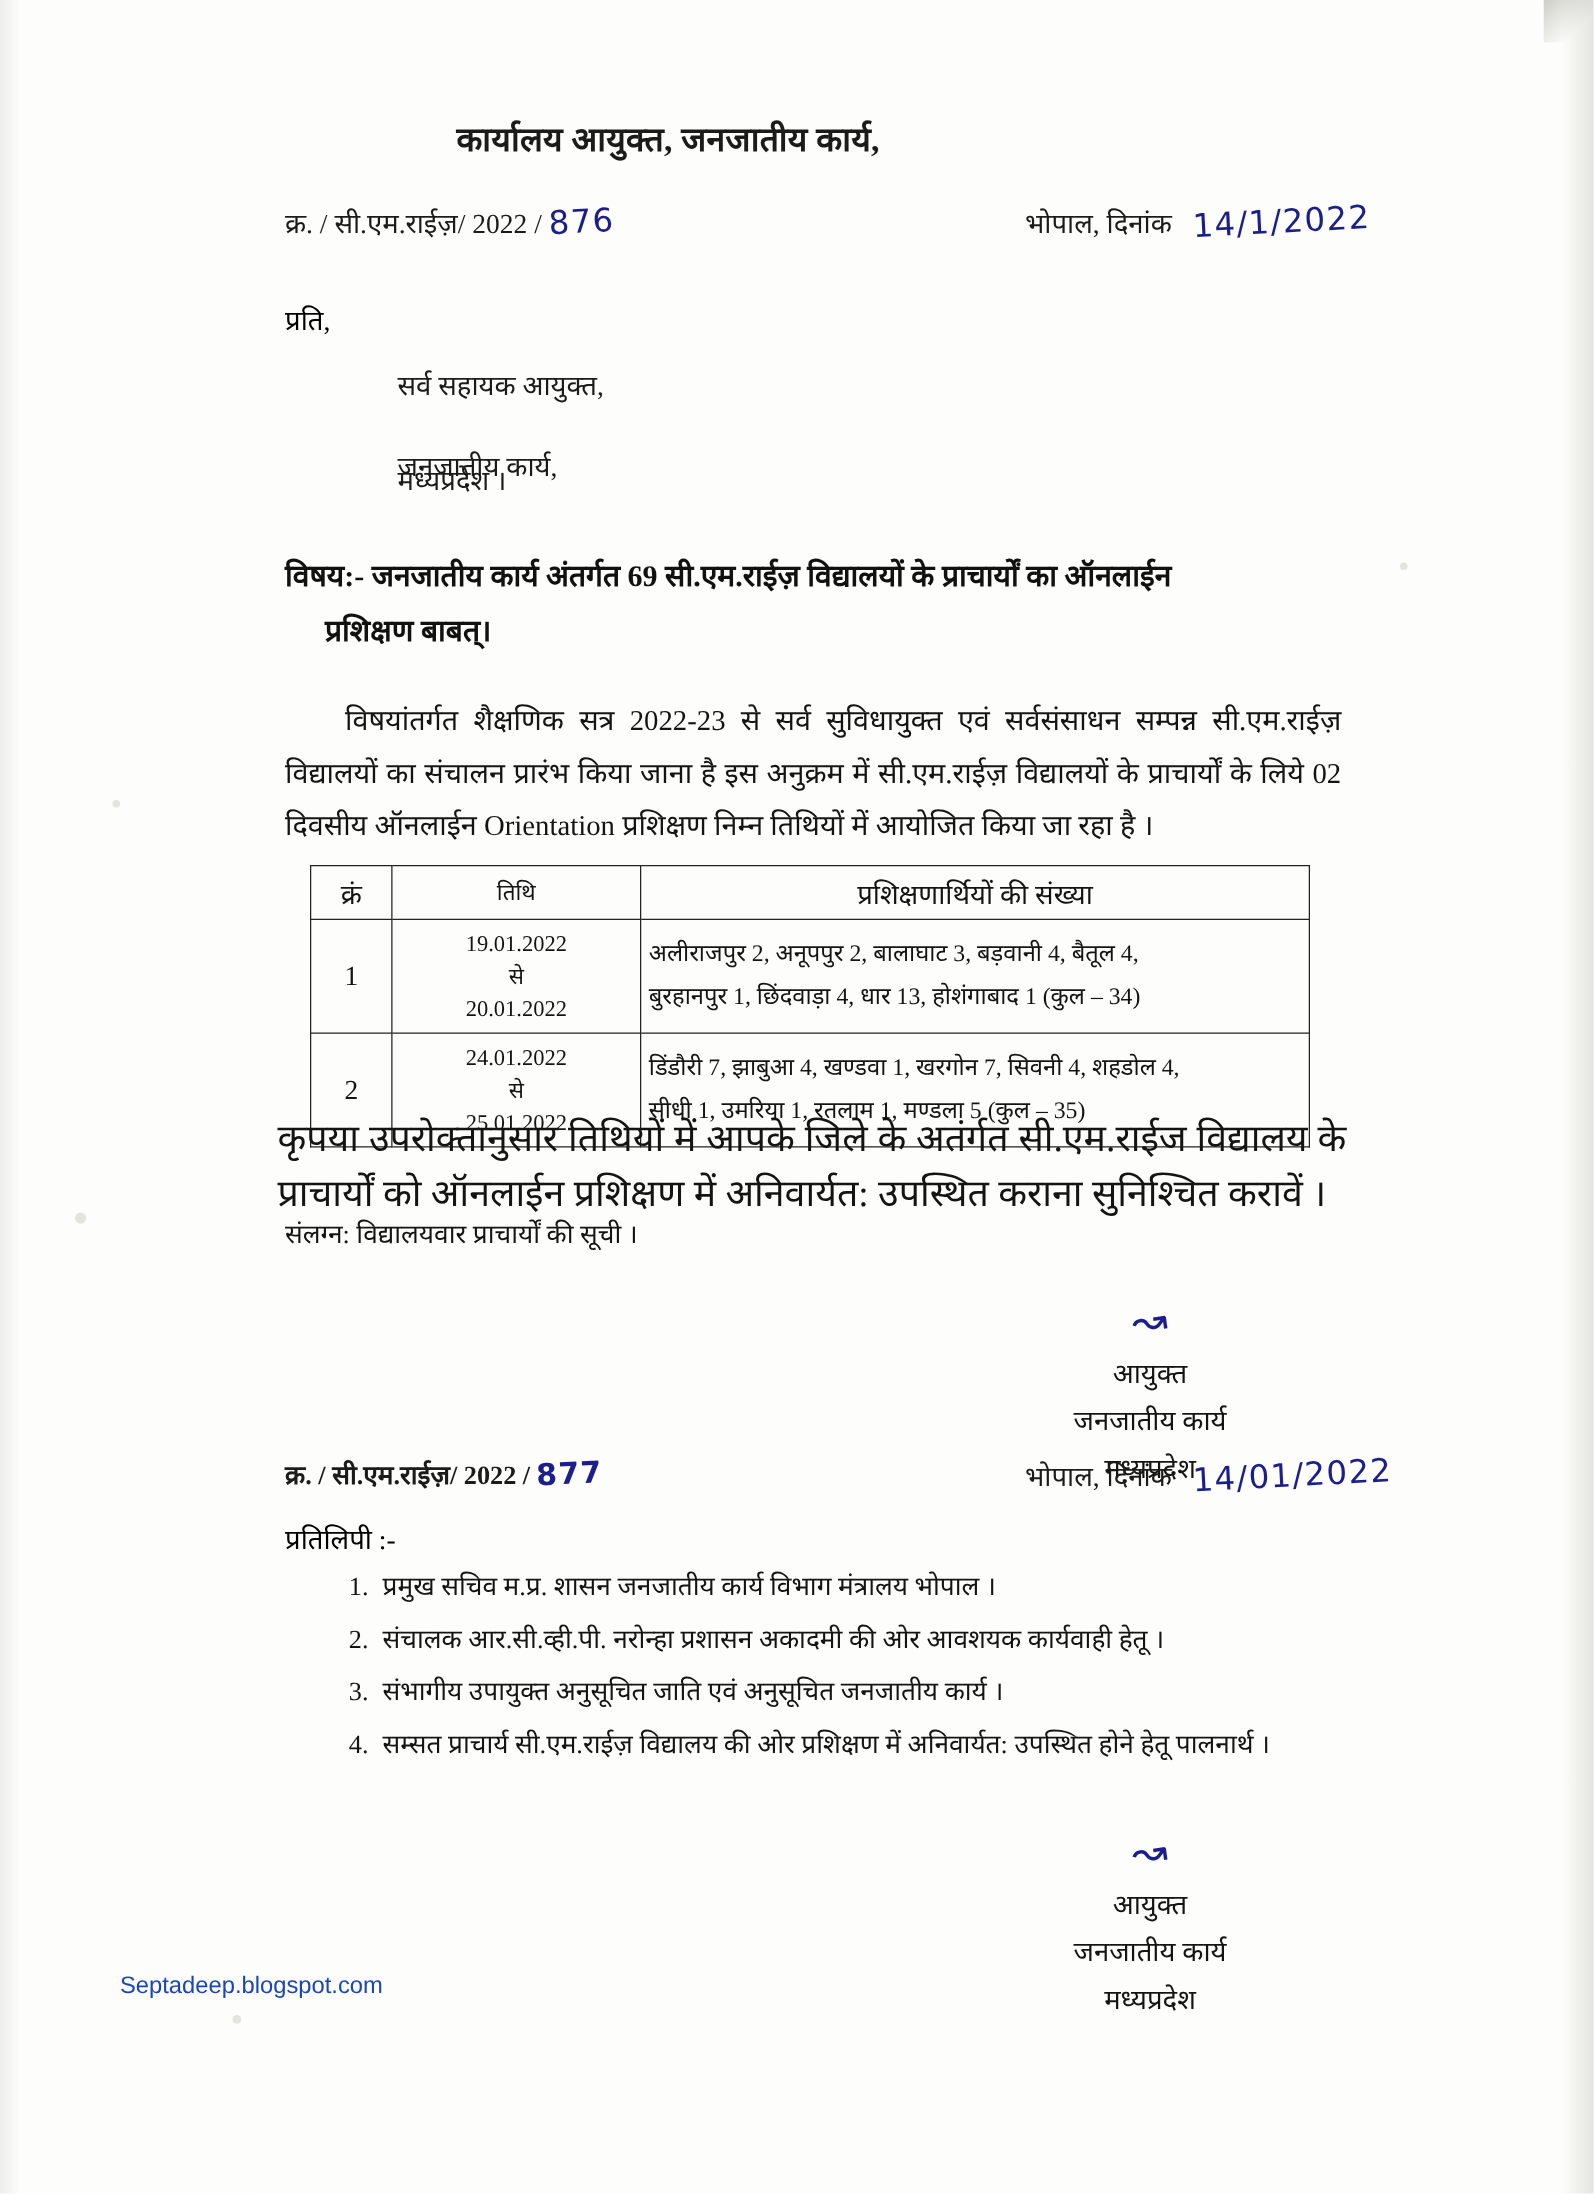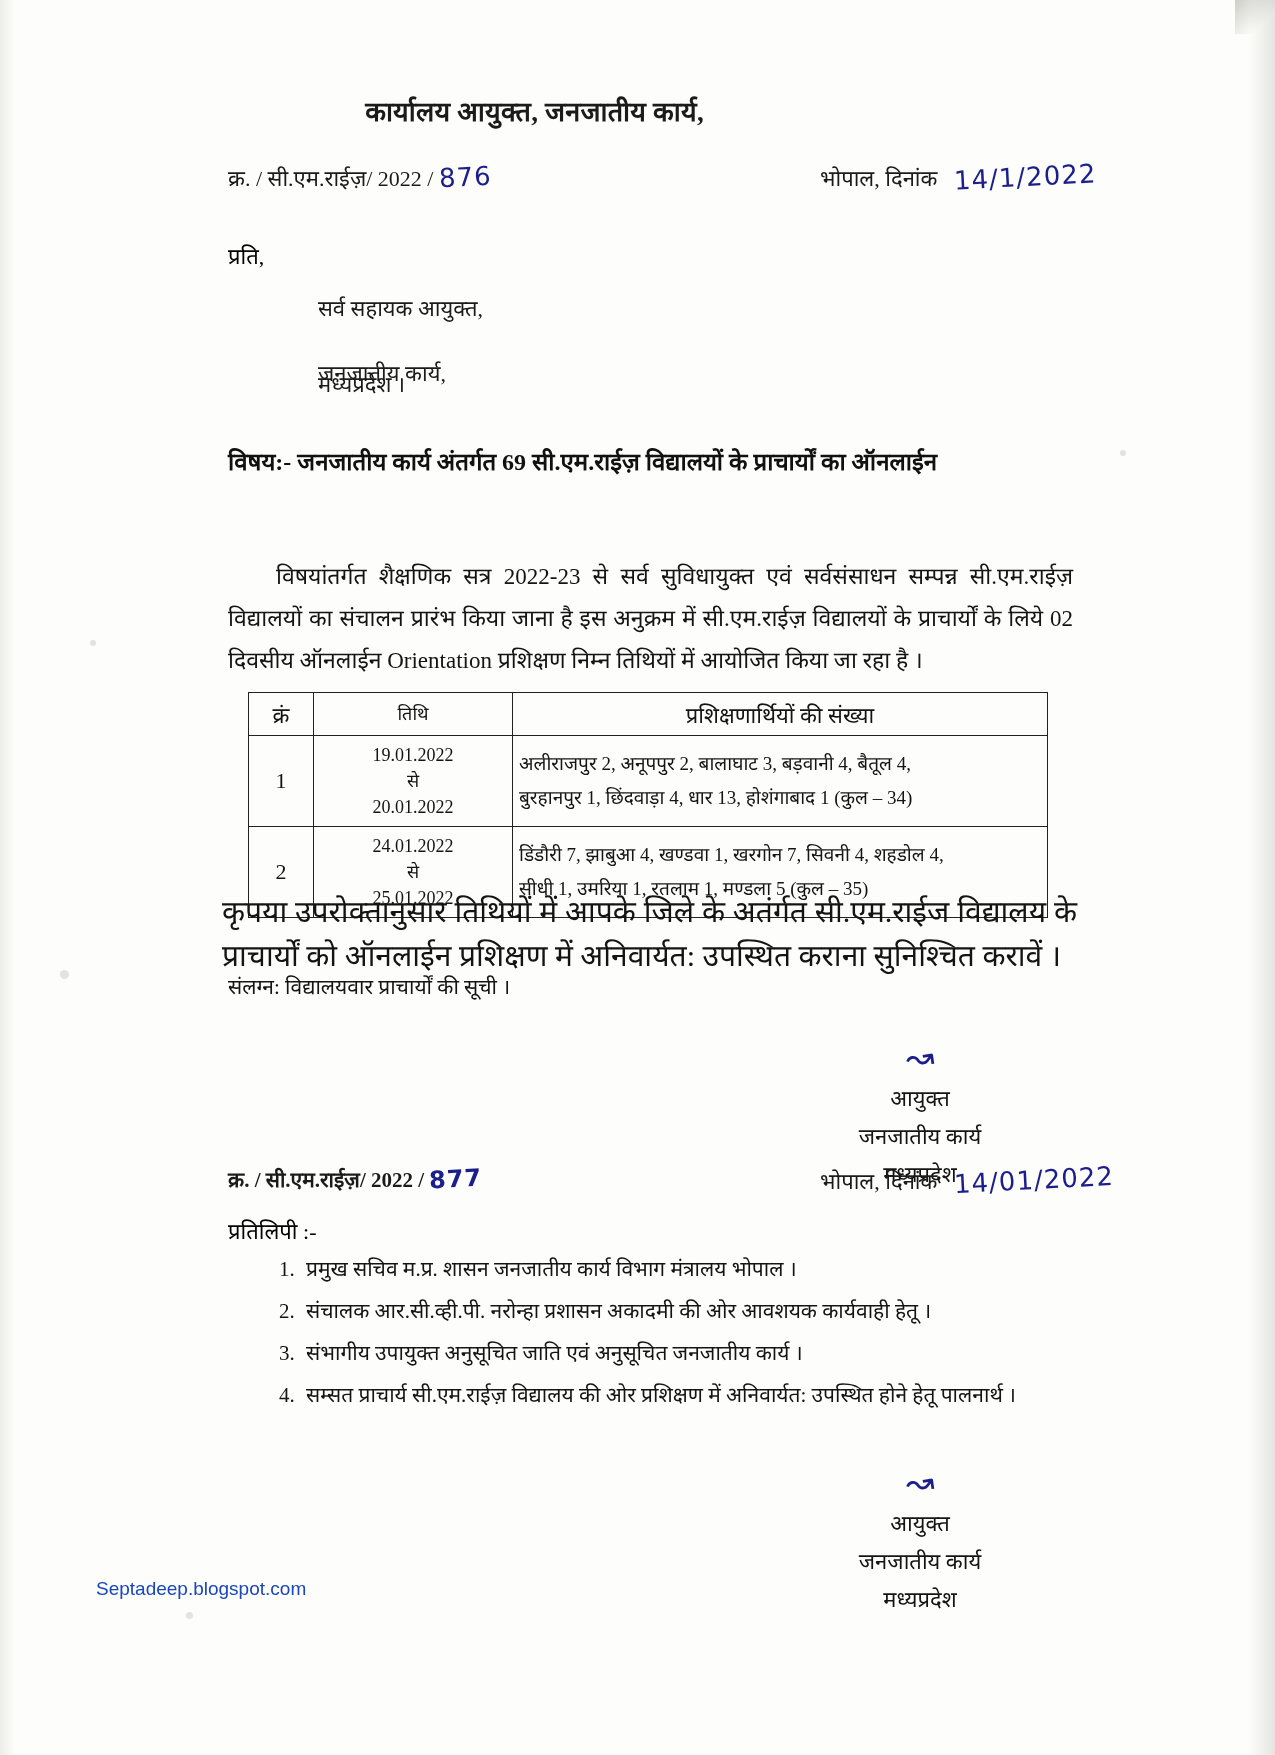"प्रशिक्षण बाबत्।" span.l2 { html: none -> <span>प्रशिक्षण बाबत्।</span> }
